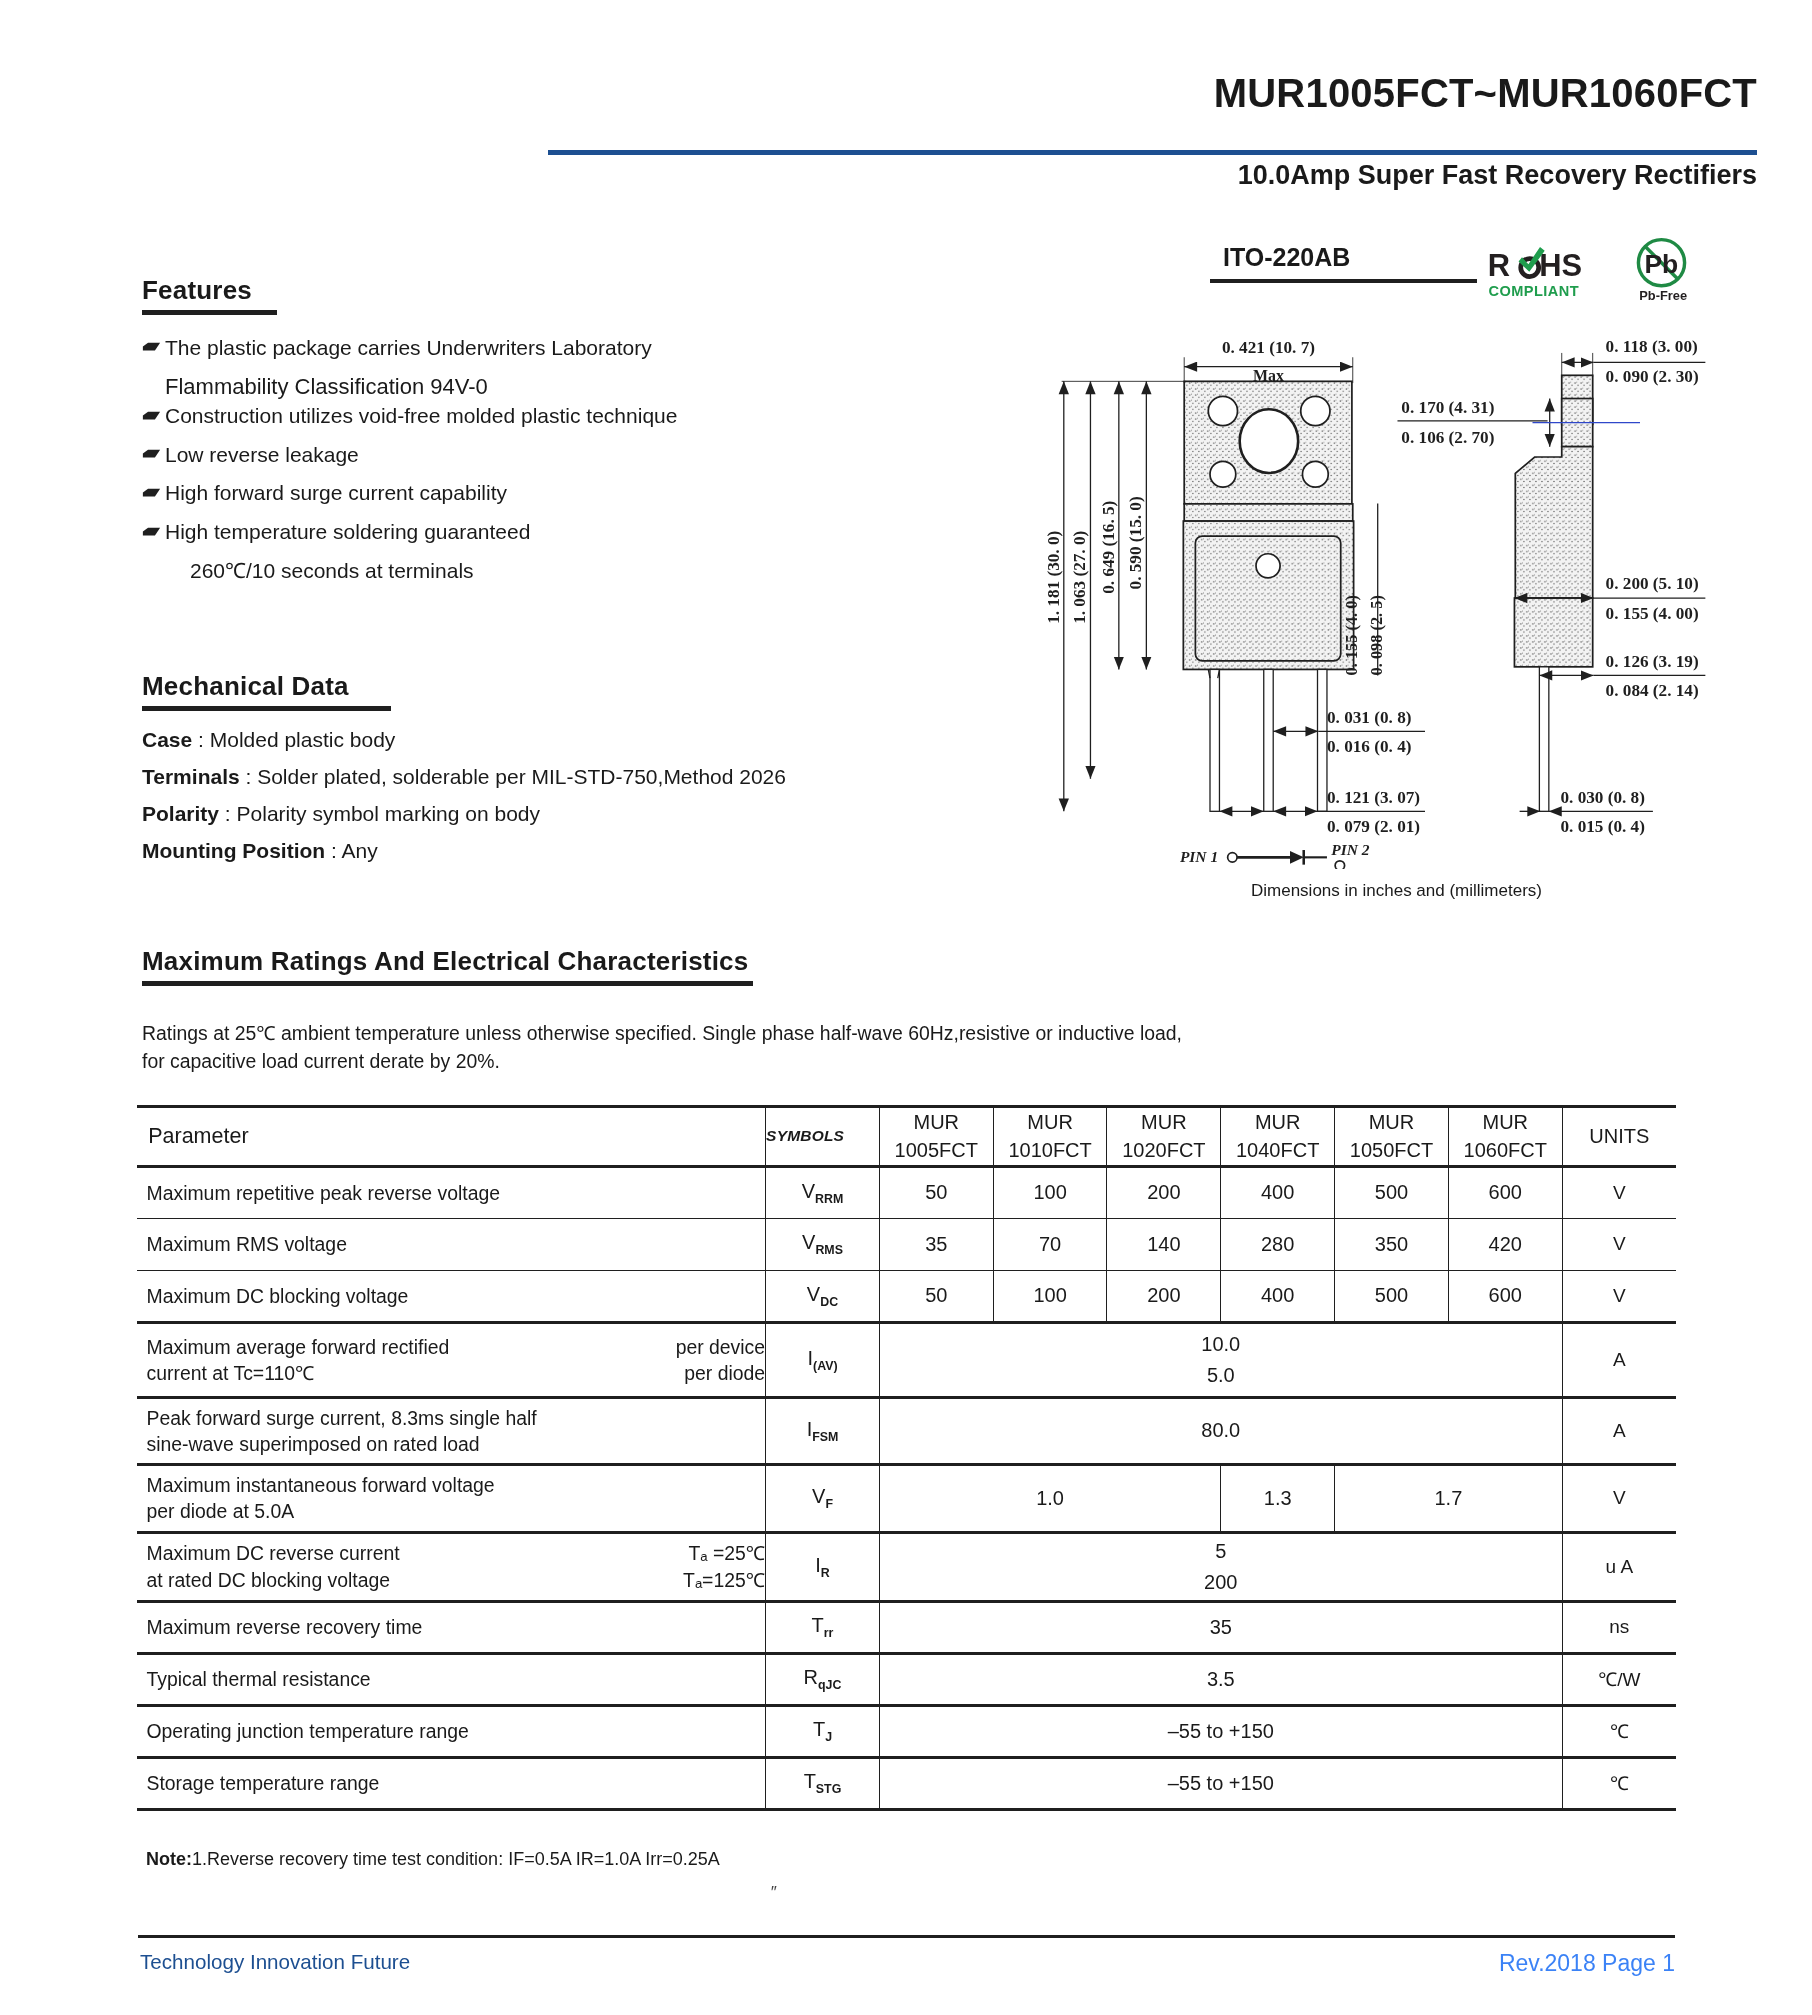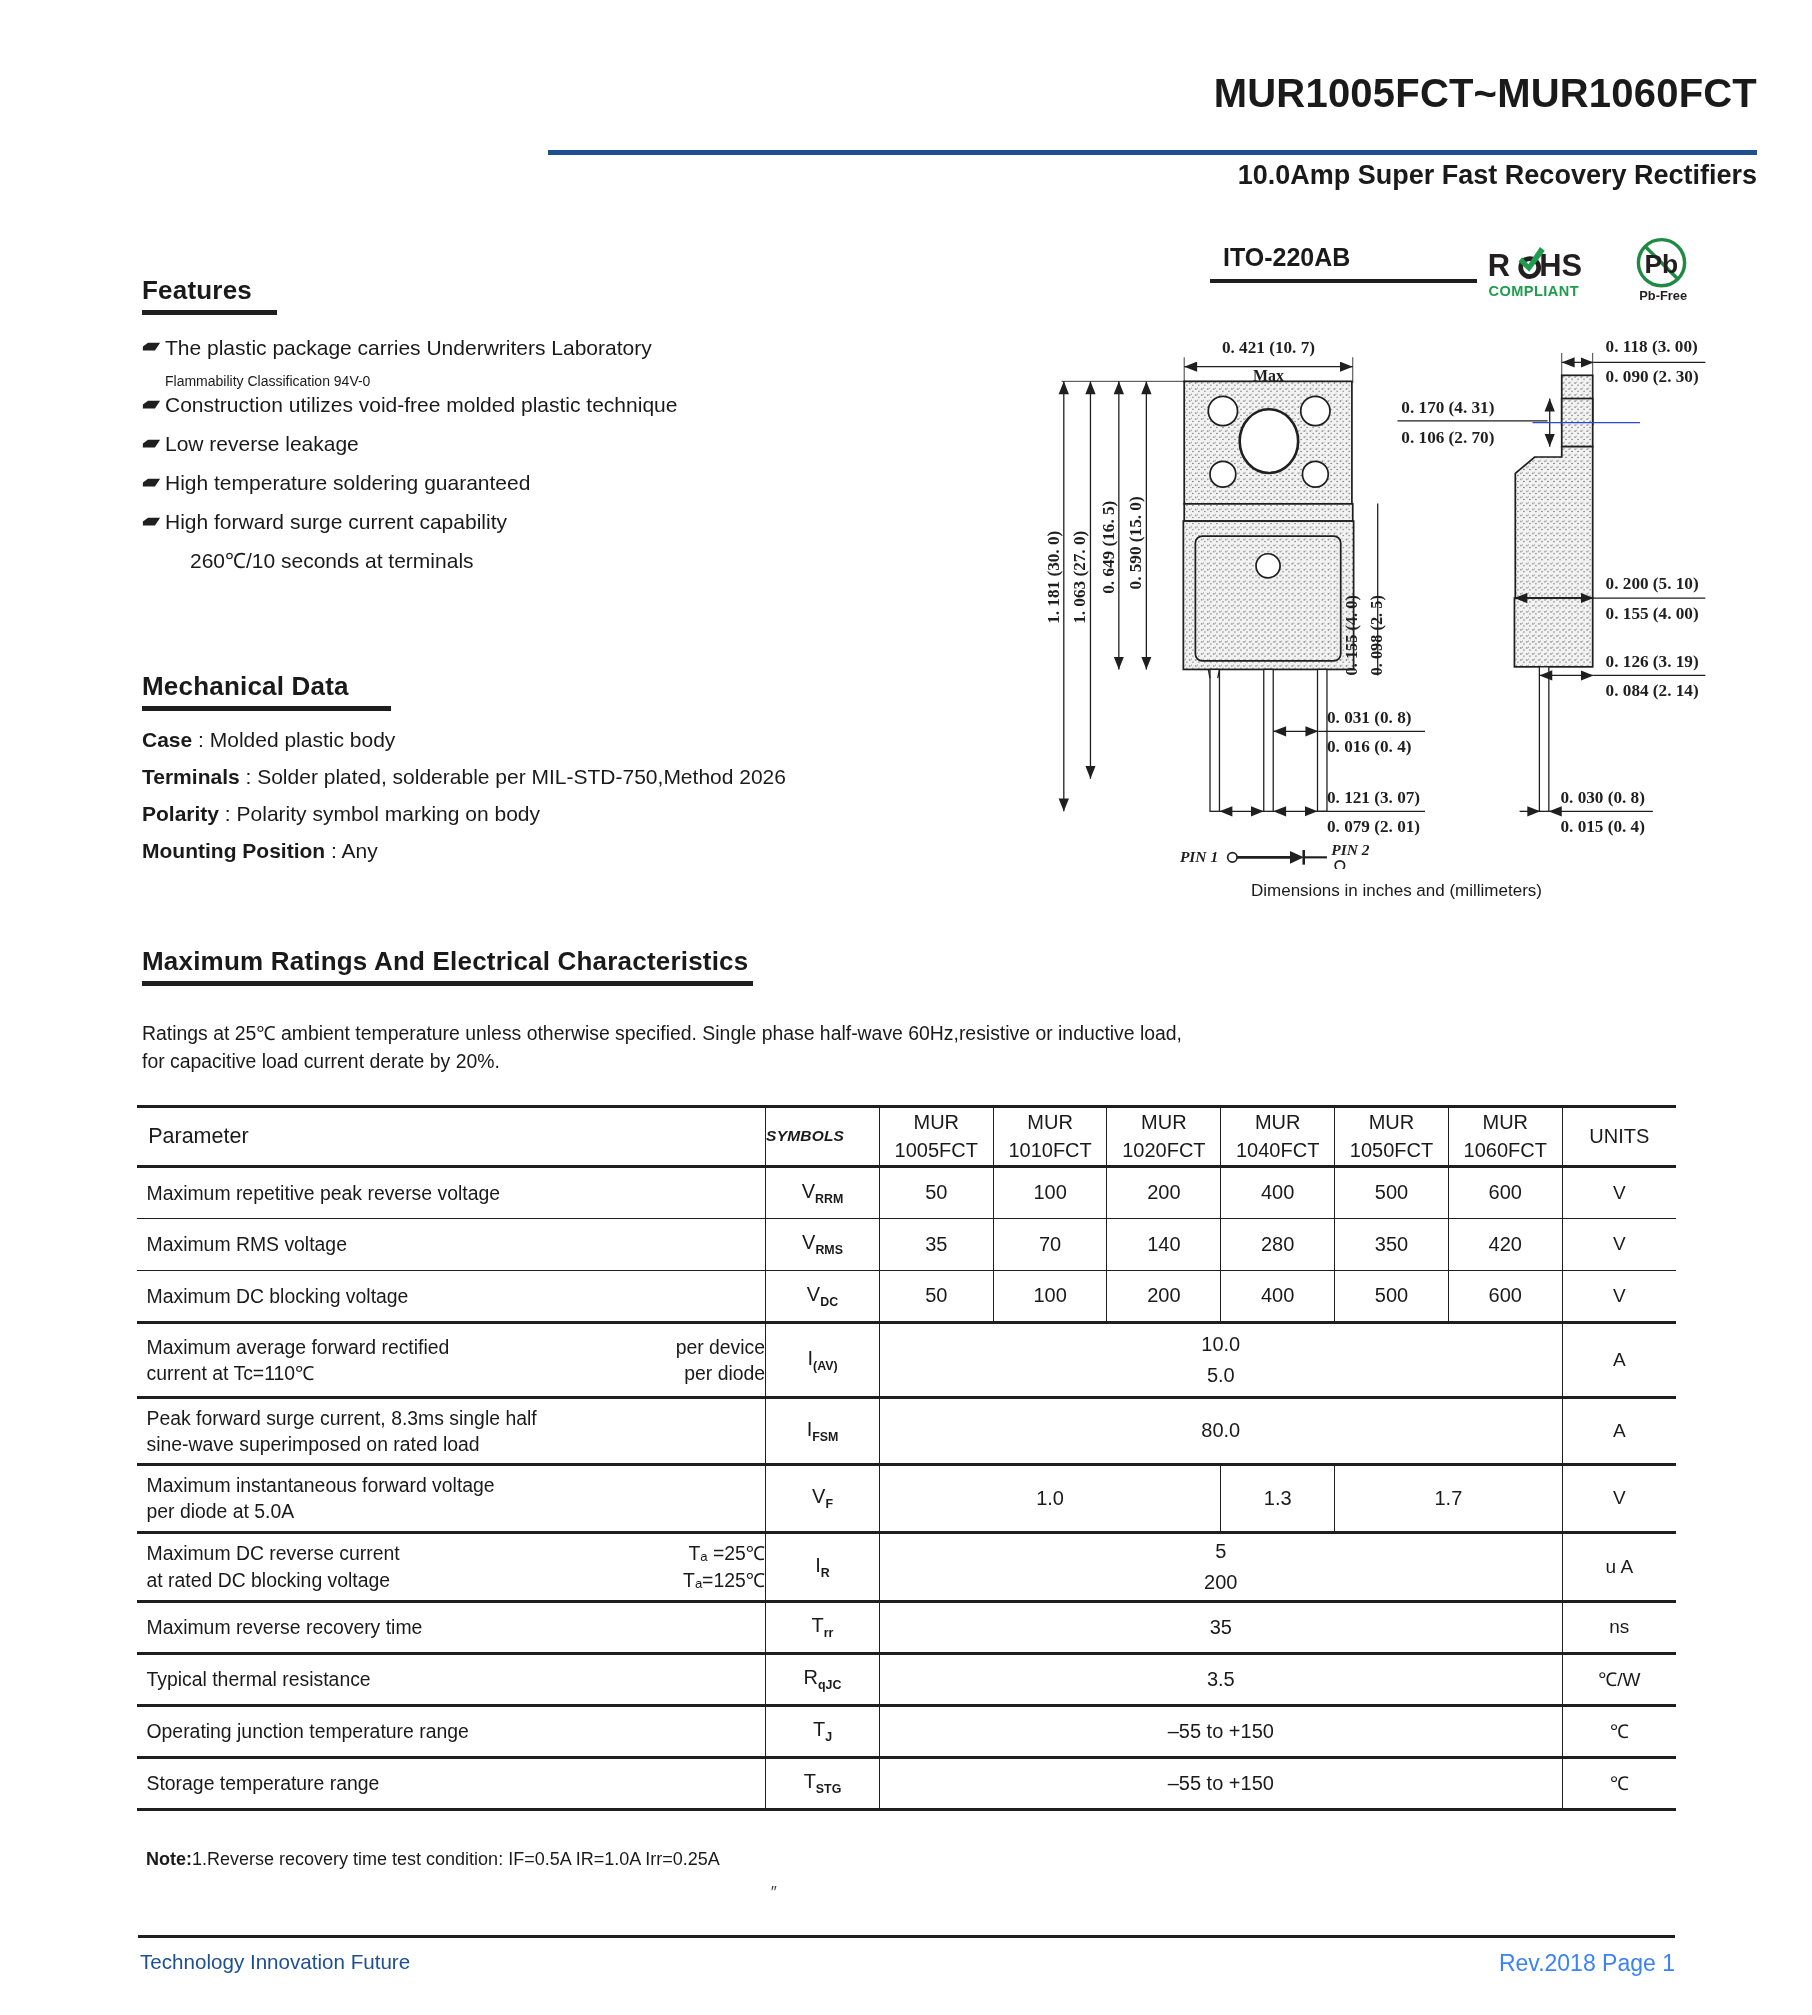"Flammability Classification 94V-0" .feat-cont { font-size: 14px -> 22px }
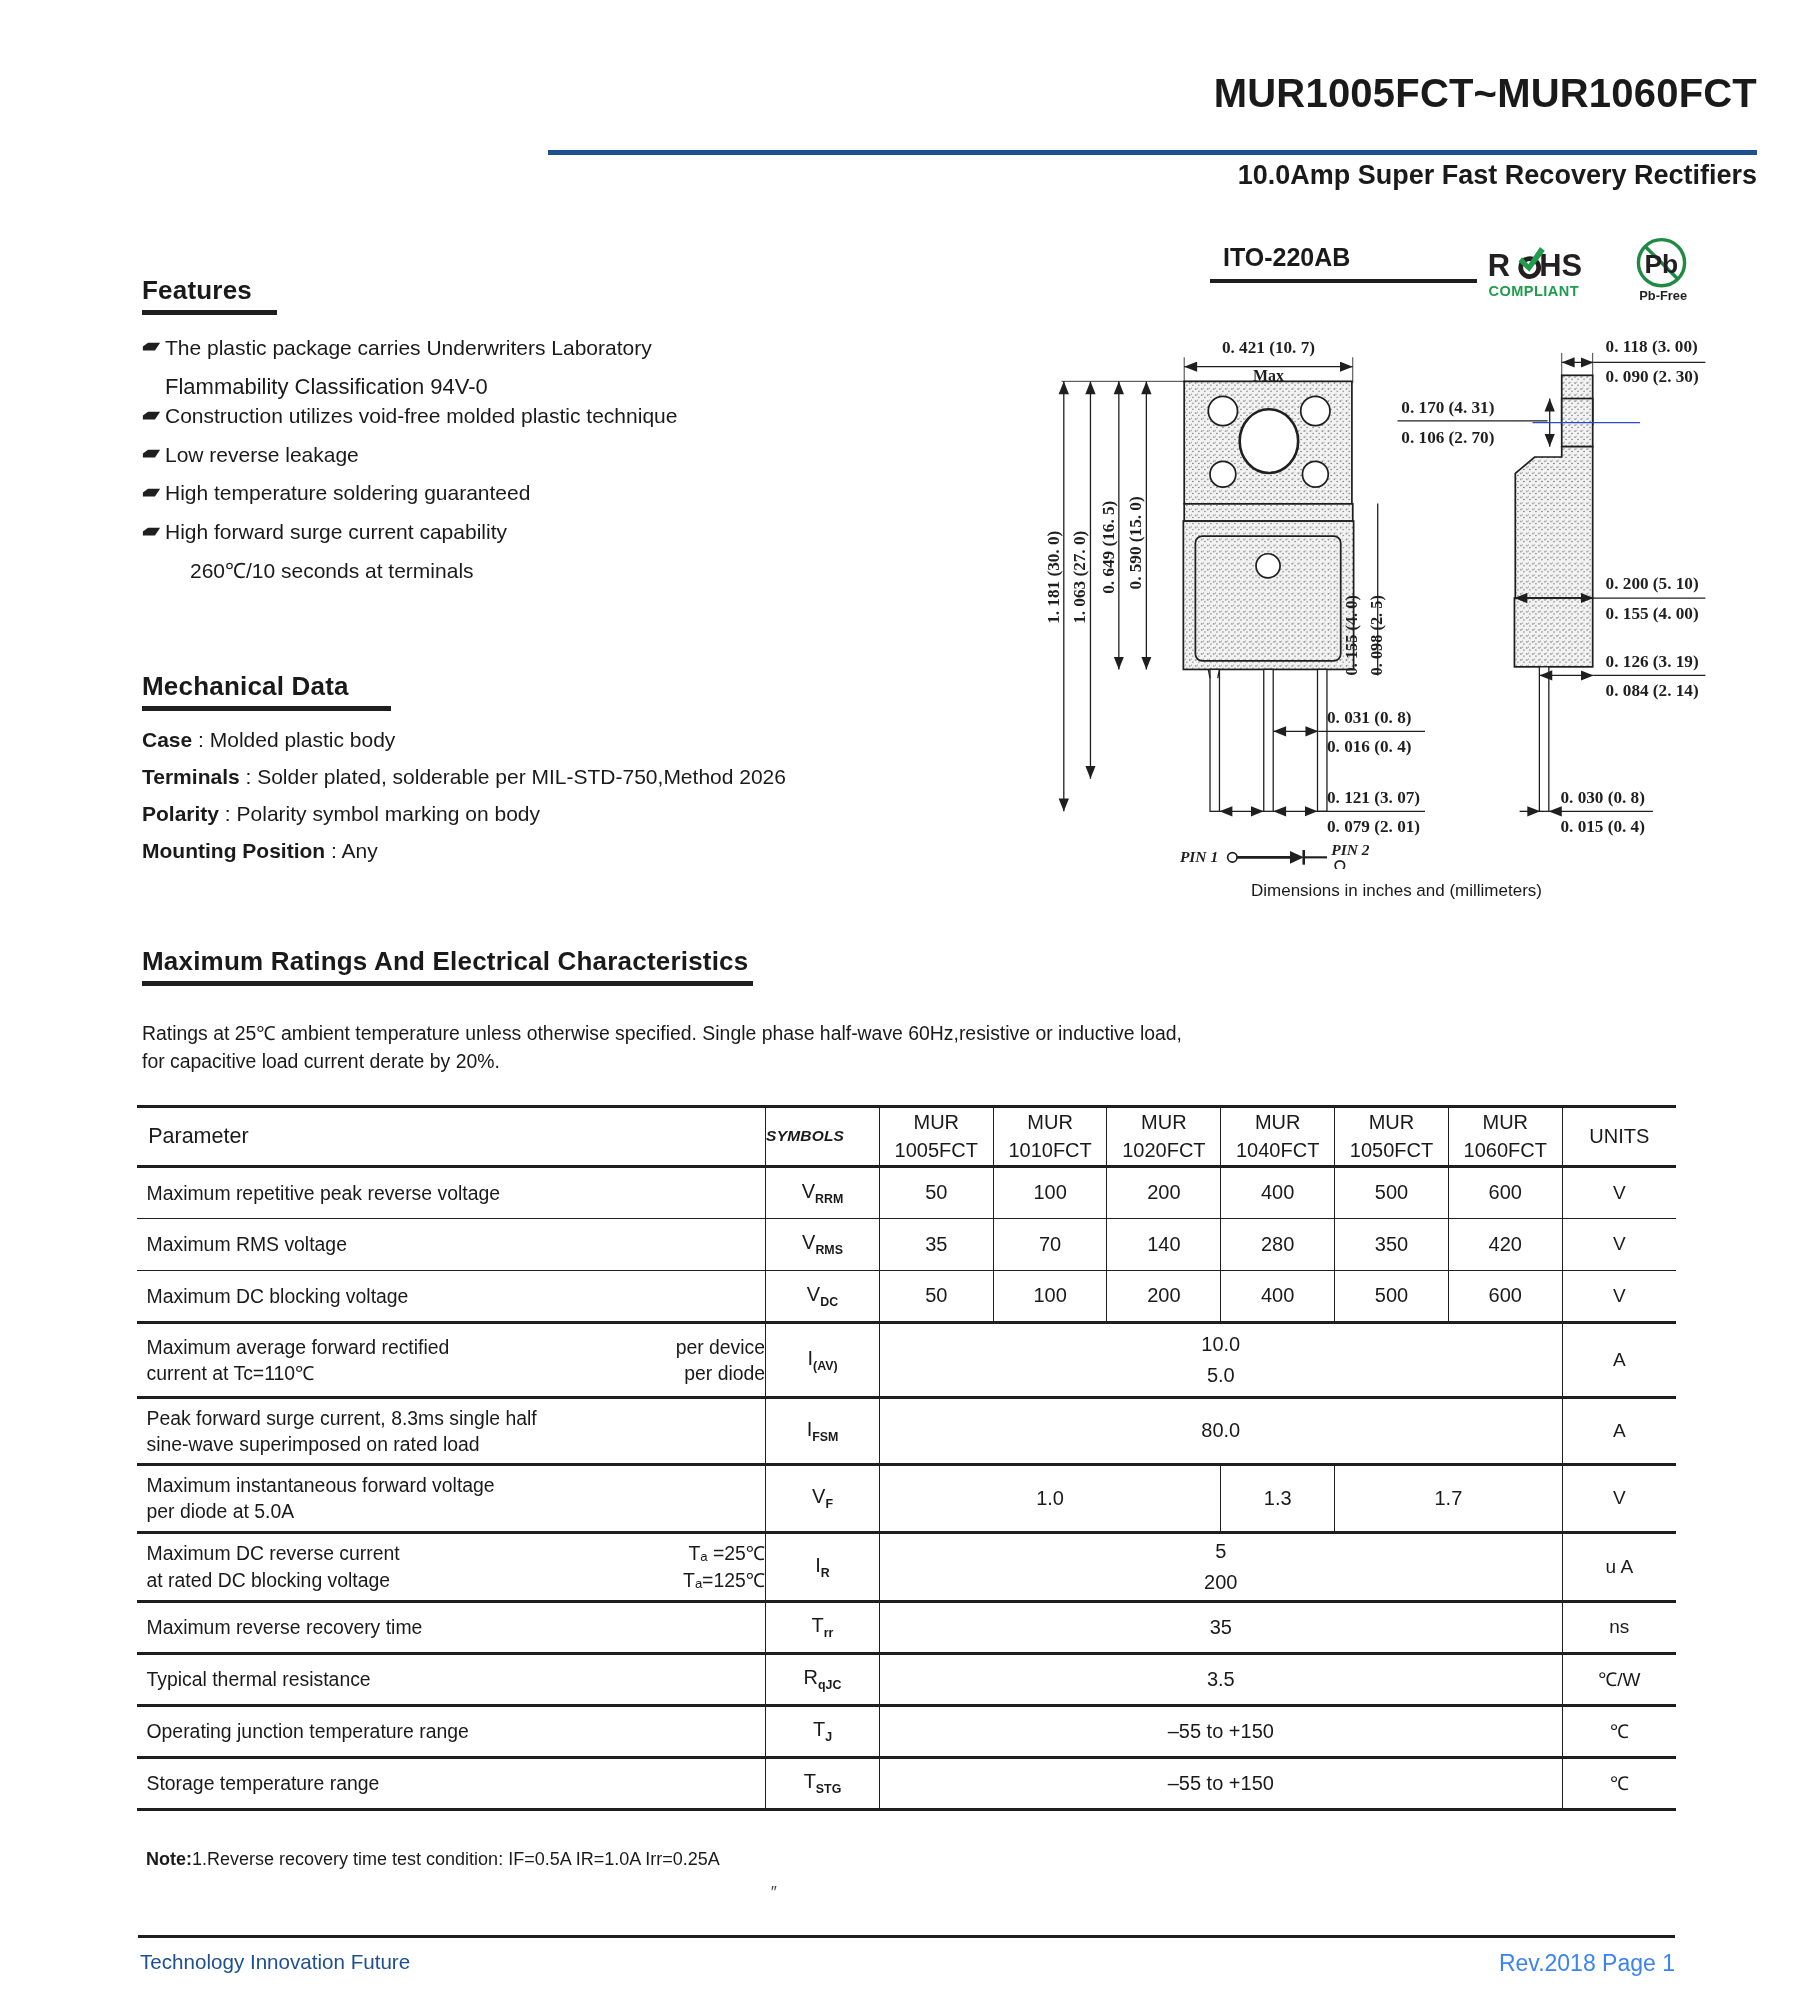"High temperature soldering guaranteed" div.feat-row { order: before "High forward surge current capability" -> after "High forward surge current capability" }
